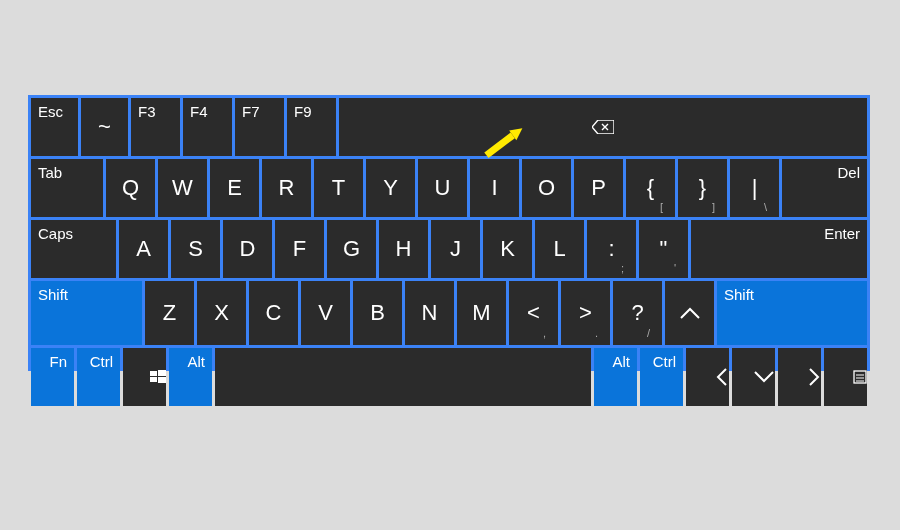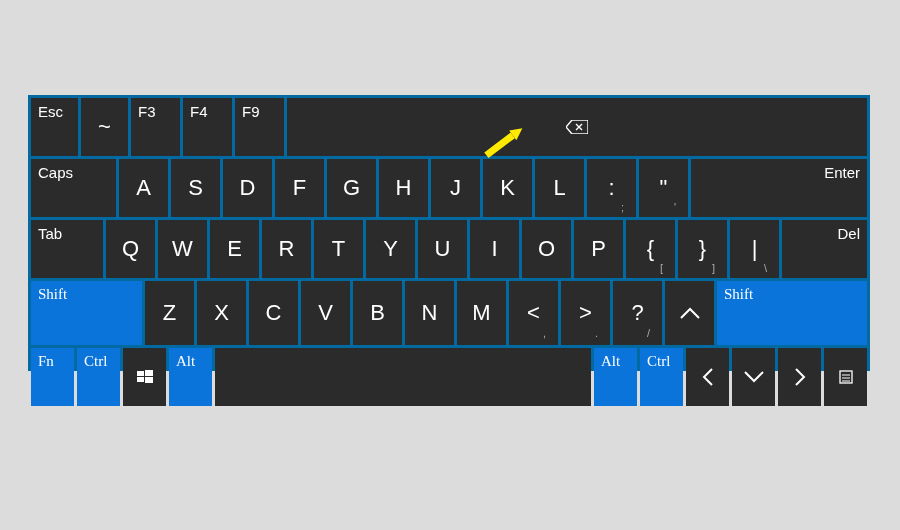"Esc" .keyboard { background: #0369a1 -> #3b82f6 }
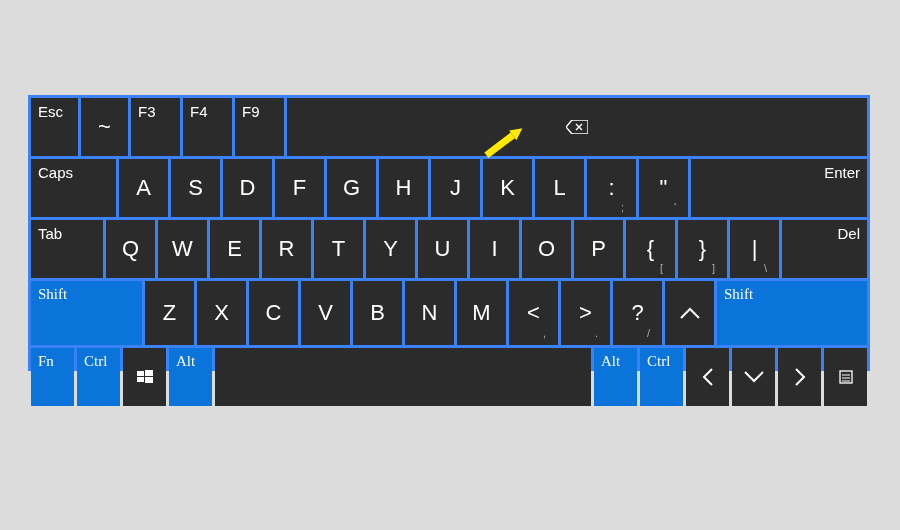"F7" div.key { html: none -> <div> <span>F7</span> </div> }
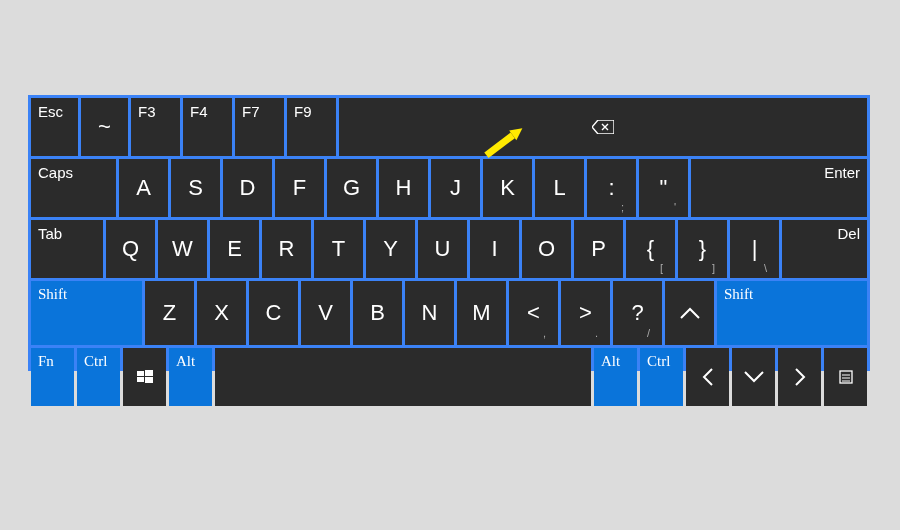"Caps" div.row { order: before "Tab" -> after "Tab" }
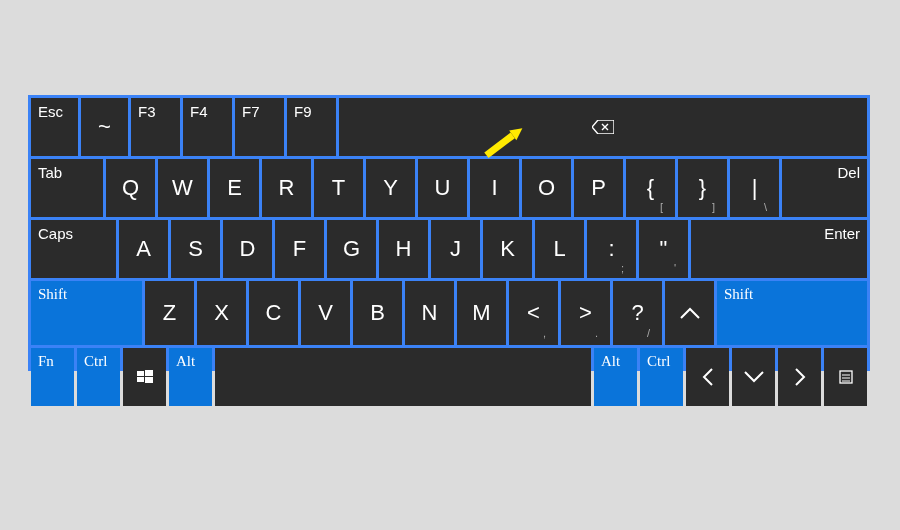"Shift" .key.blue { font-family: Liberation Serif, serif -> none }
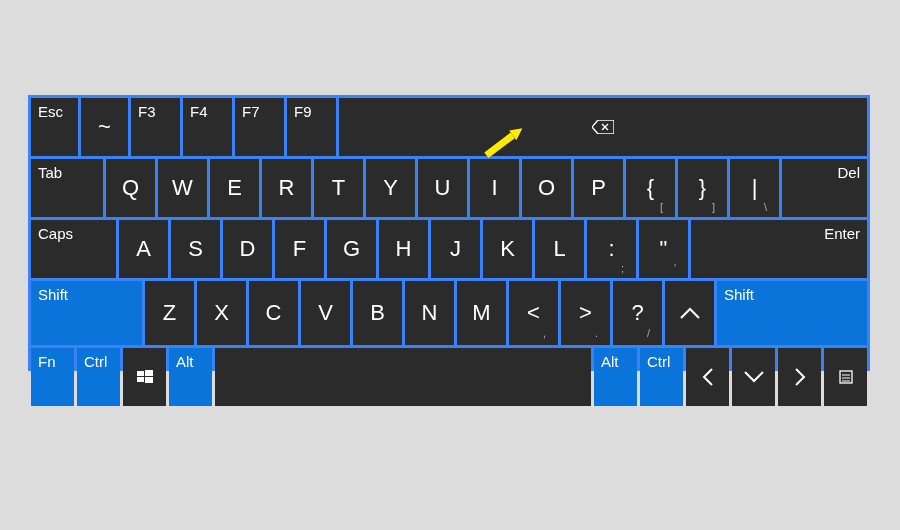"Fn" .r4 .key { justify-content: none -> flex-end }
